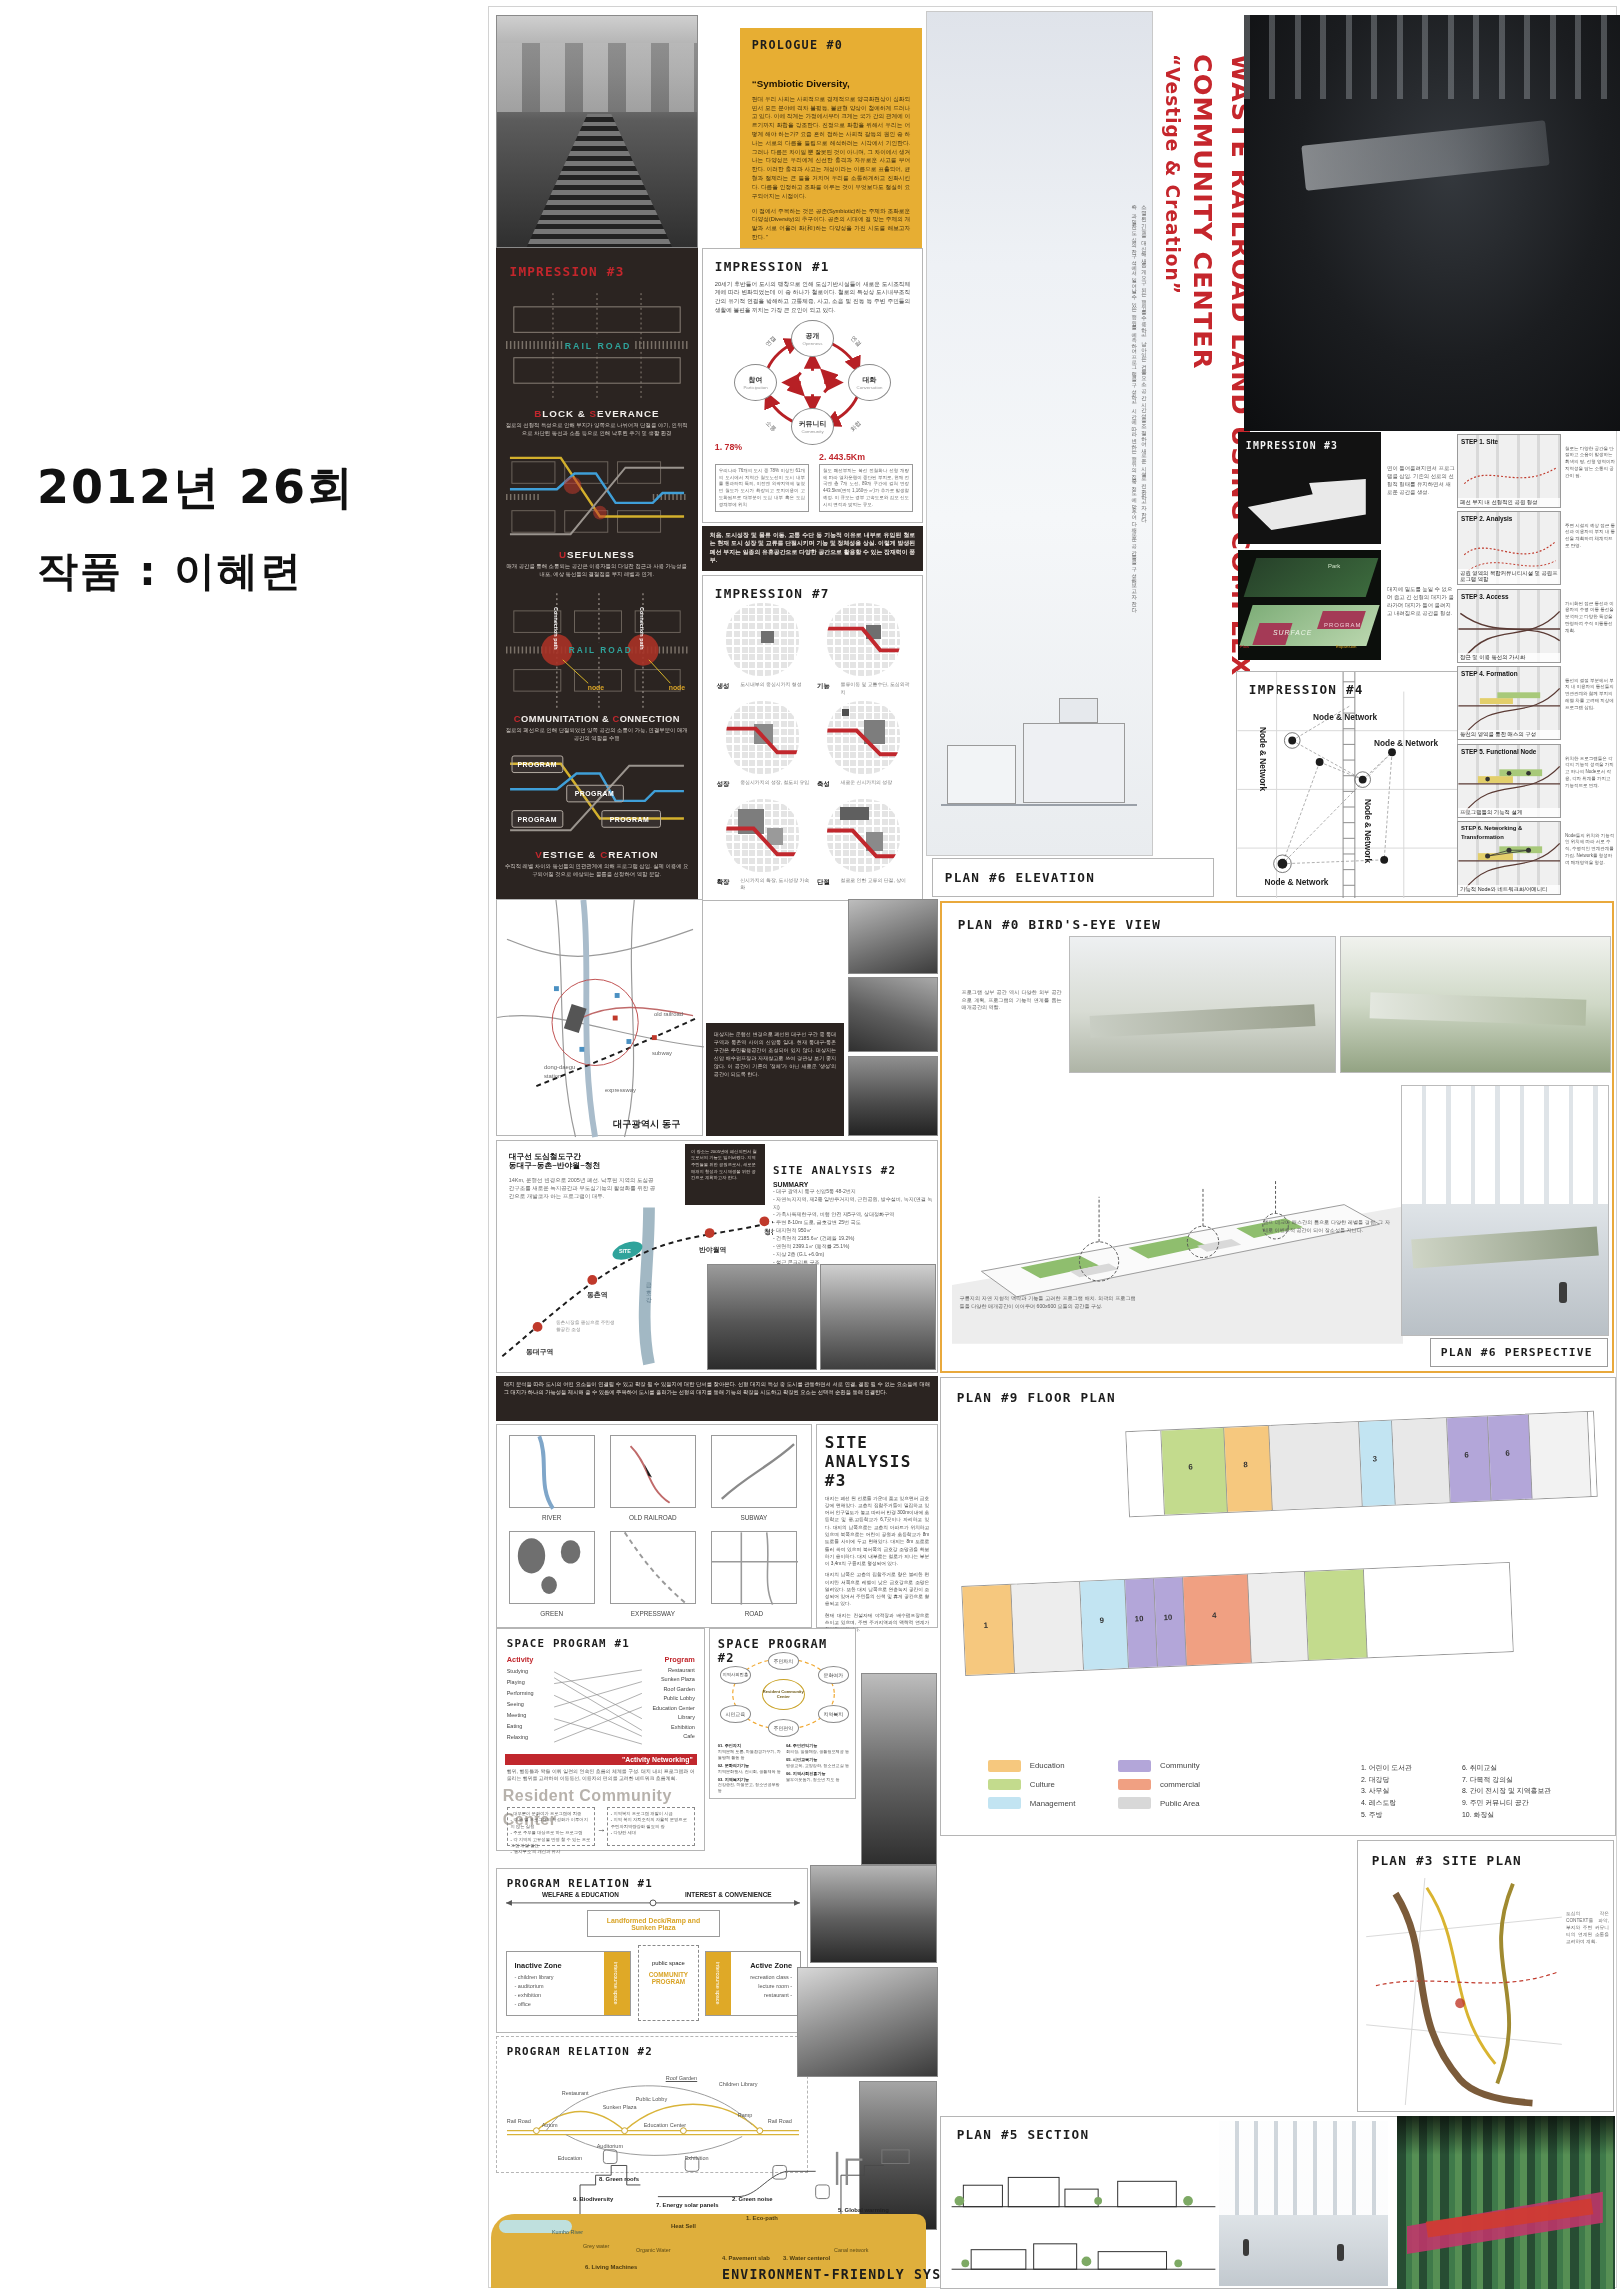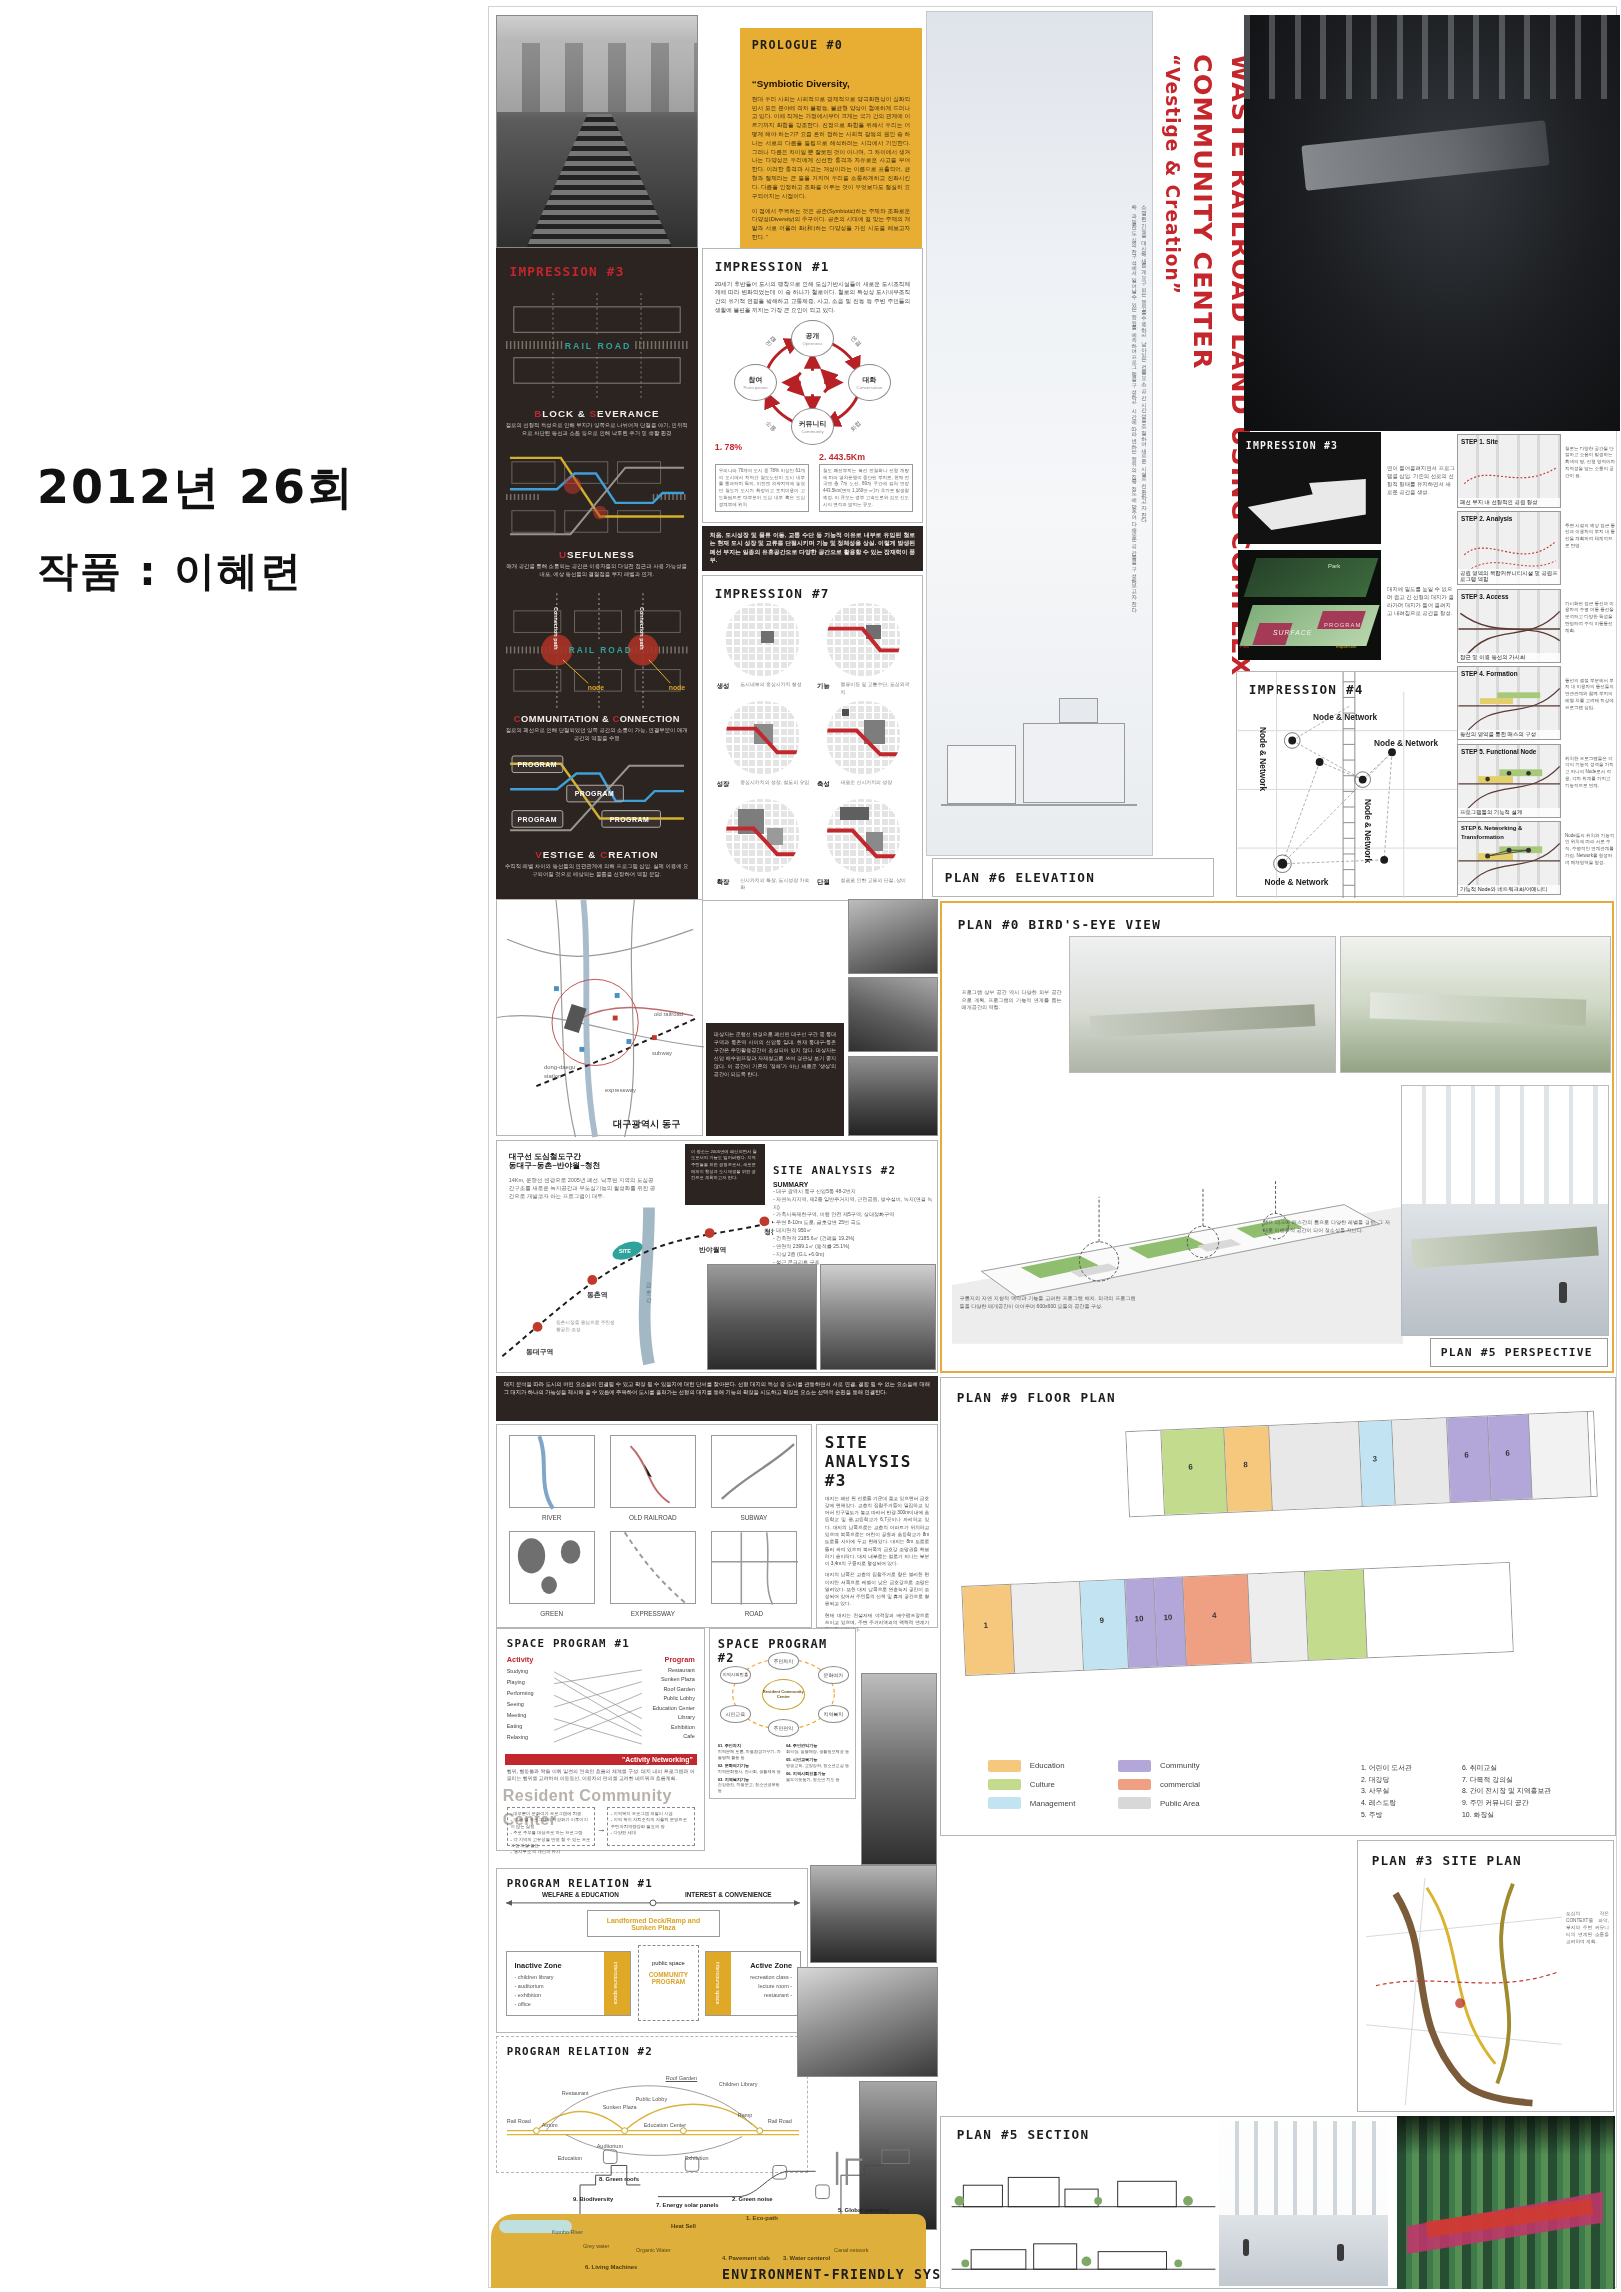"PLAN #5 PERSPECTIVE" div.hd { text: 5 -> 6 }
